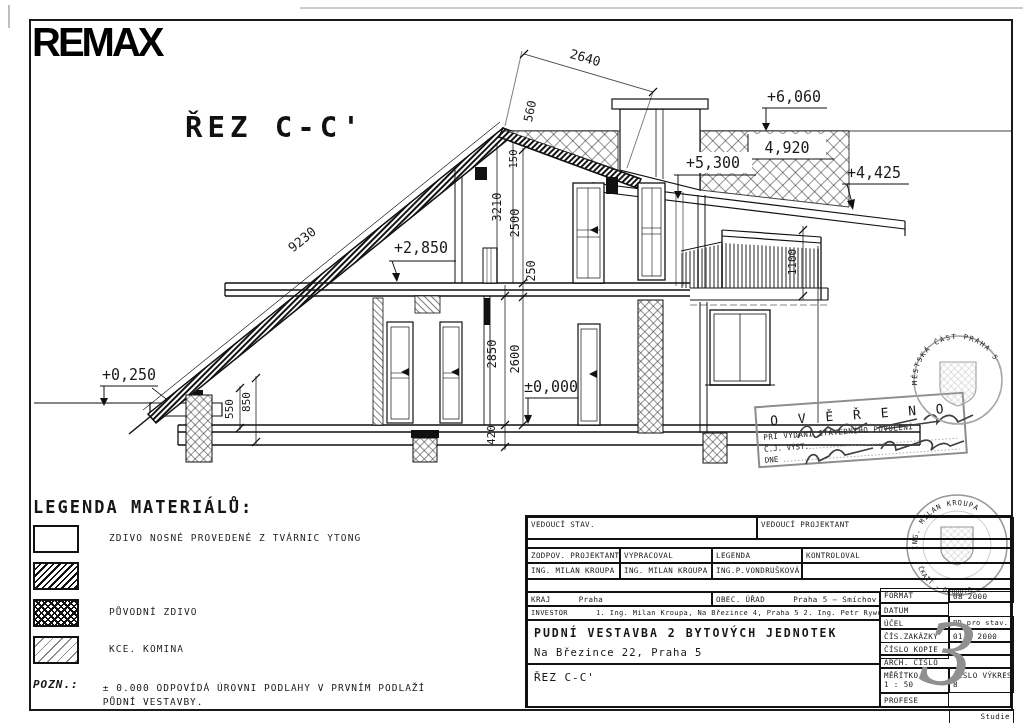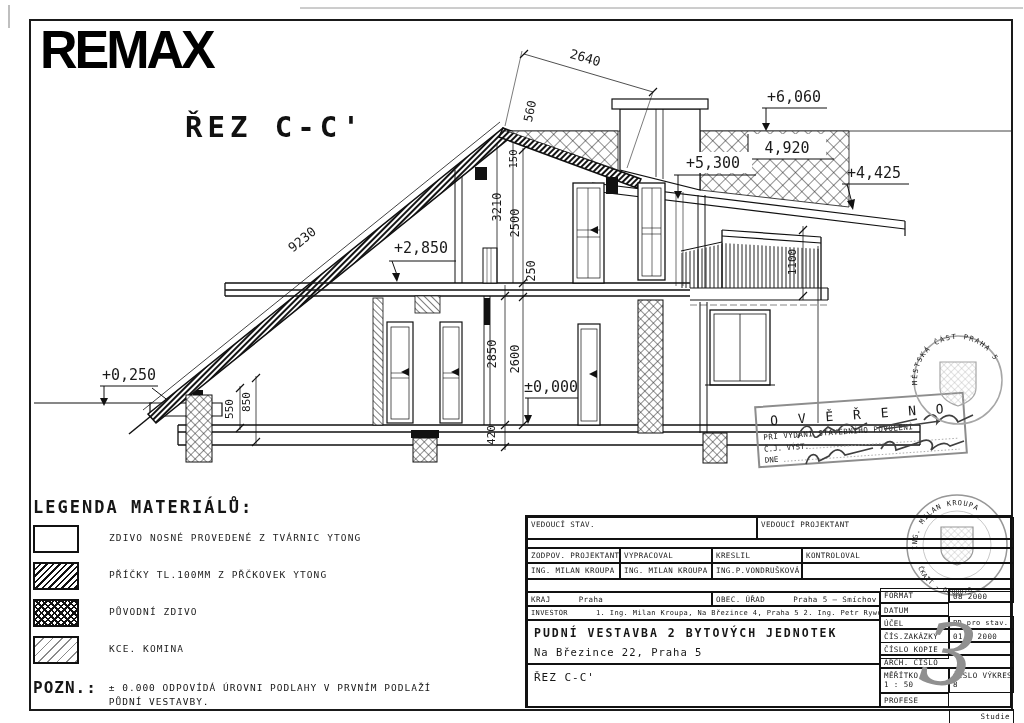"REMAX" .logo { font-size: 52px -> 40px; padding-left: 8px -> none }
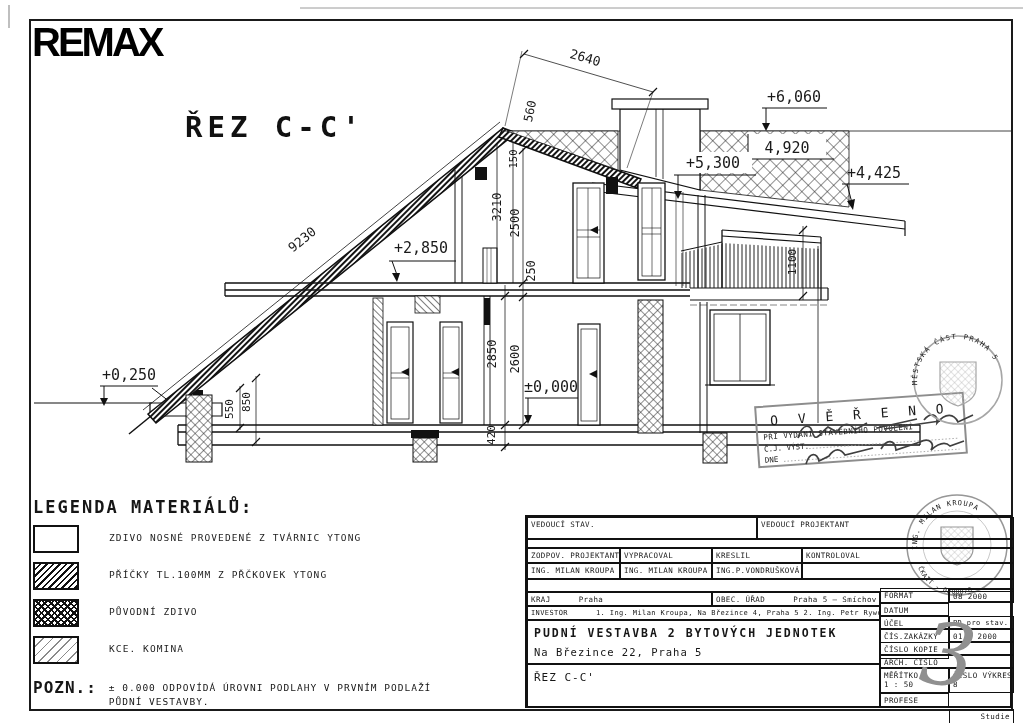"KRESLIL" div.cell { text: KRESLIL -> LEGENDA }
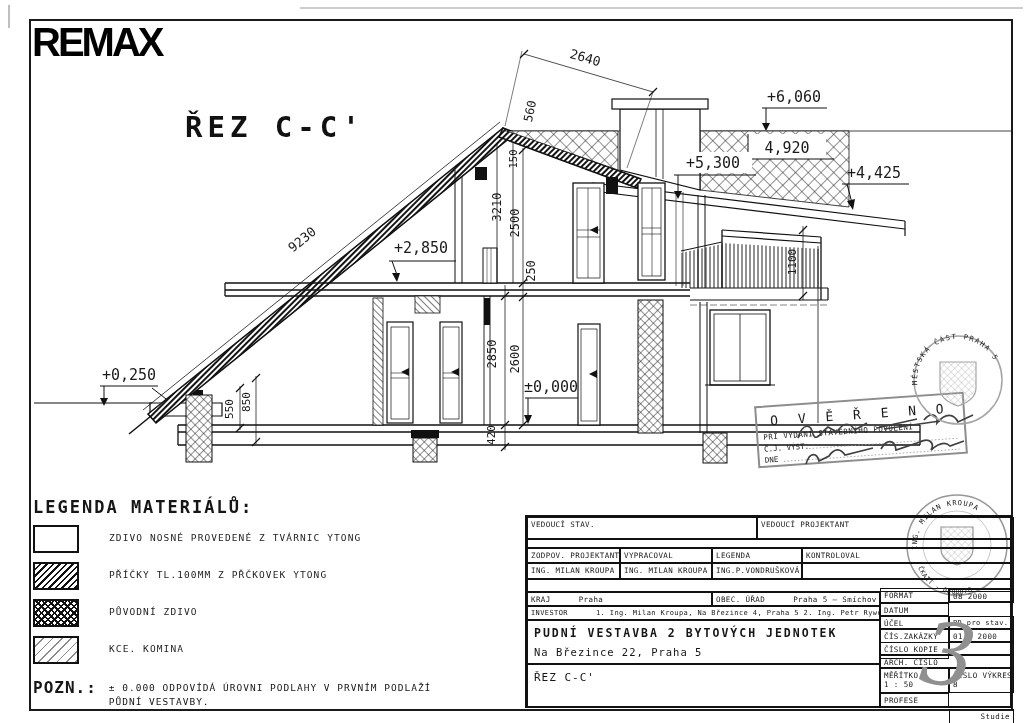"PŘÍČKY TL.100MM Z PŘČKOVEK YTONG" div.legend-label { html: <div>PŘÍČKY TL.100MM Z PŘČKOVEK YTONG</div> -> none }
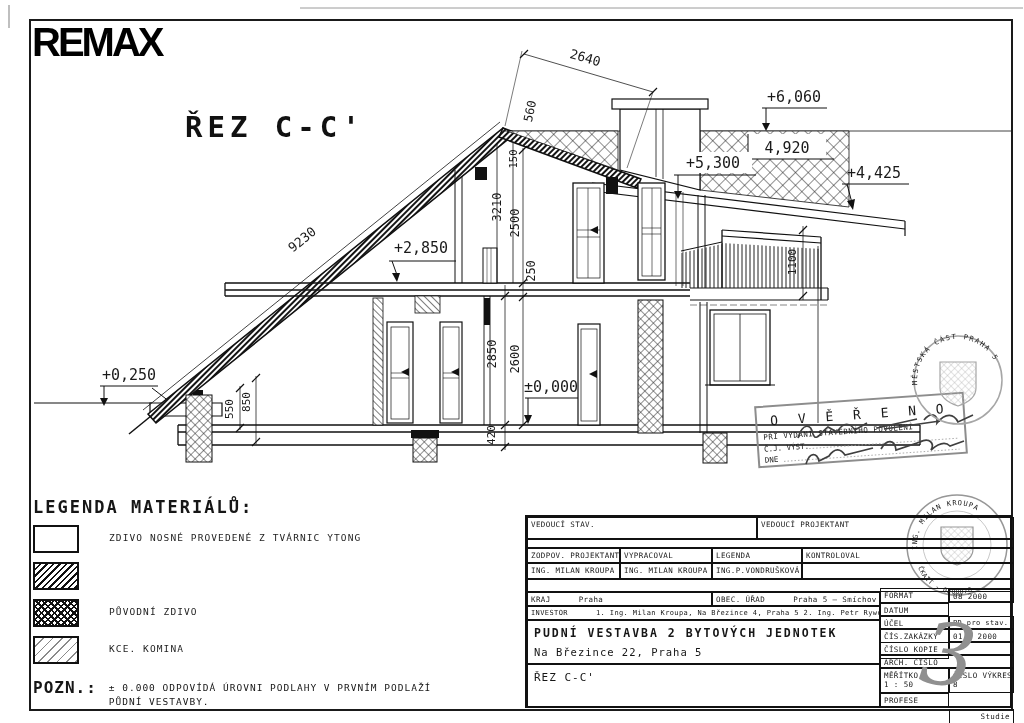"POZN.:" .pozn-label { font-size: 16px -> 11px; font-style: none -> italic; margin-right: 12px -> 24px }
